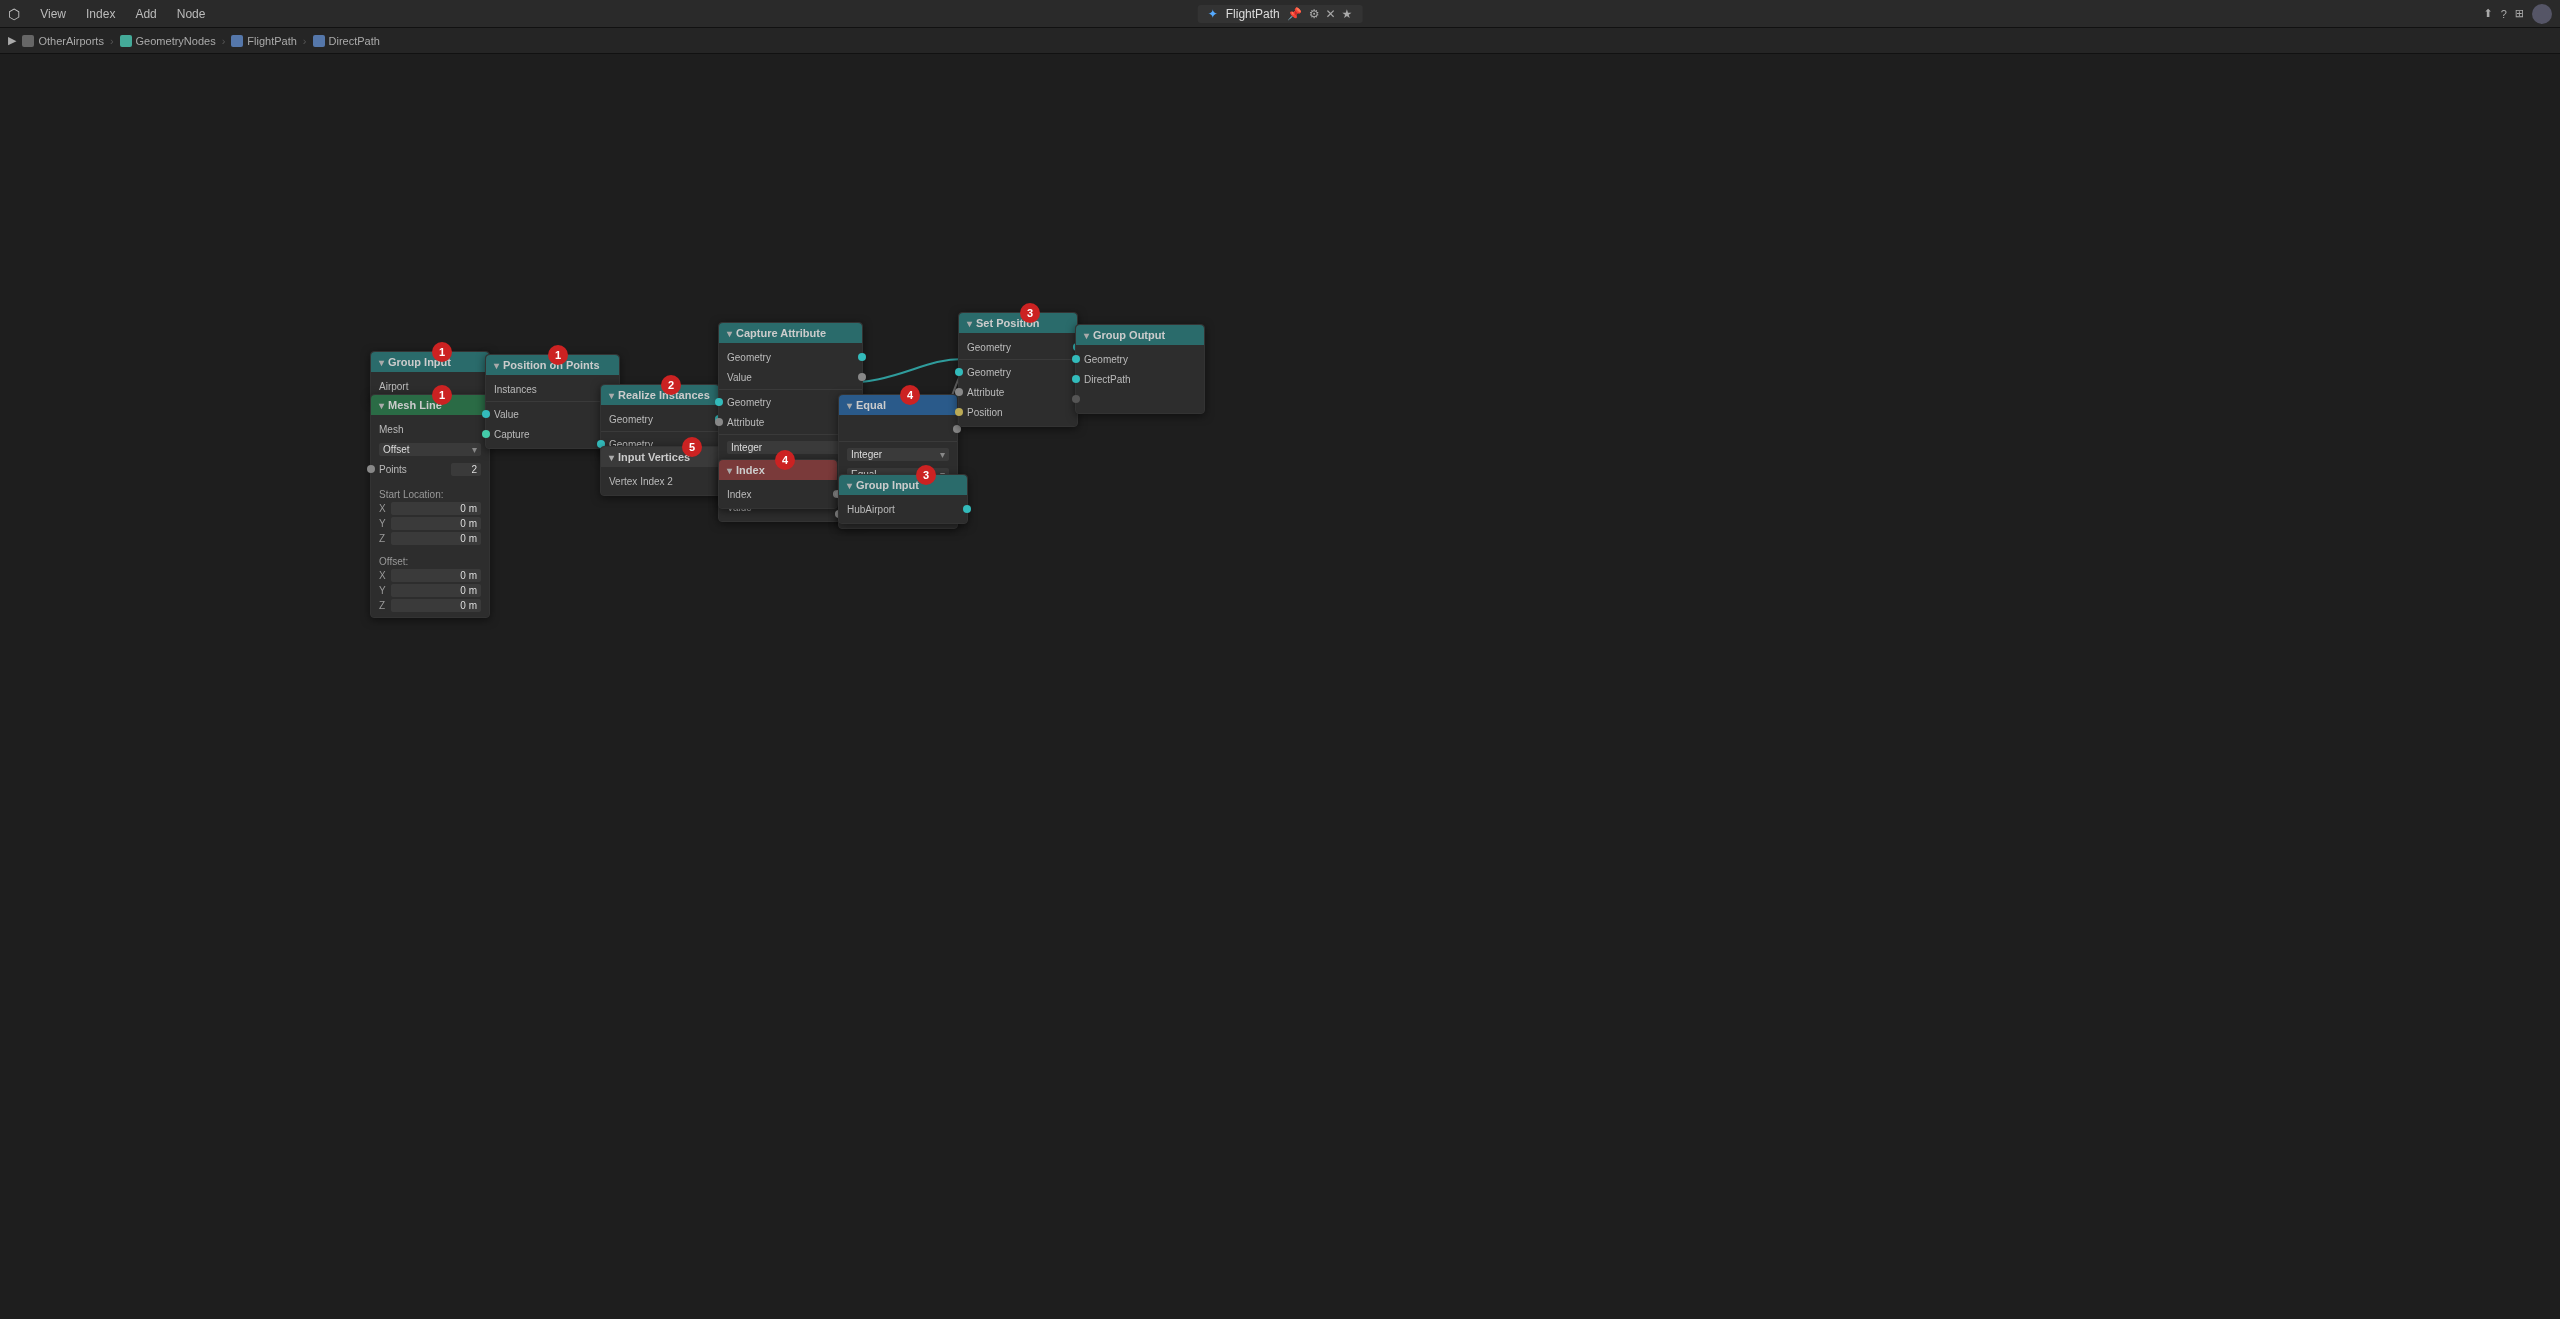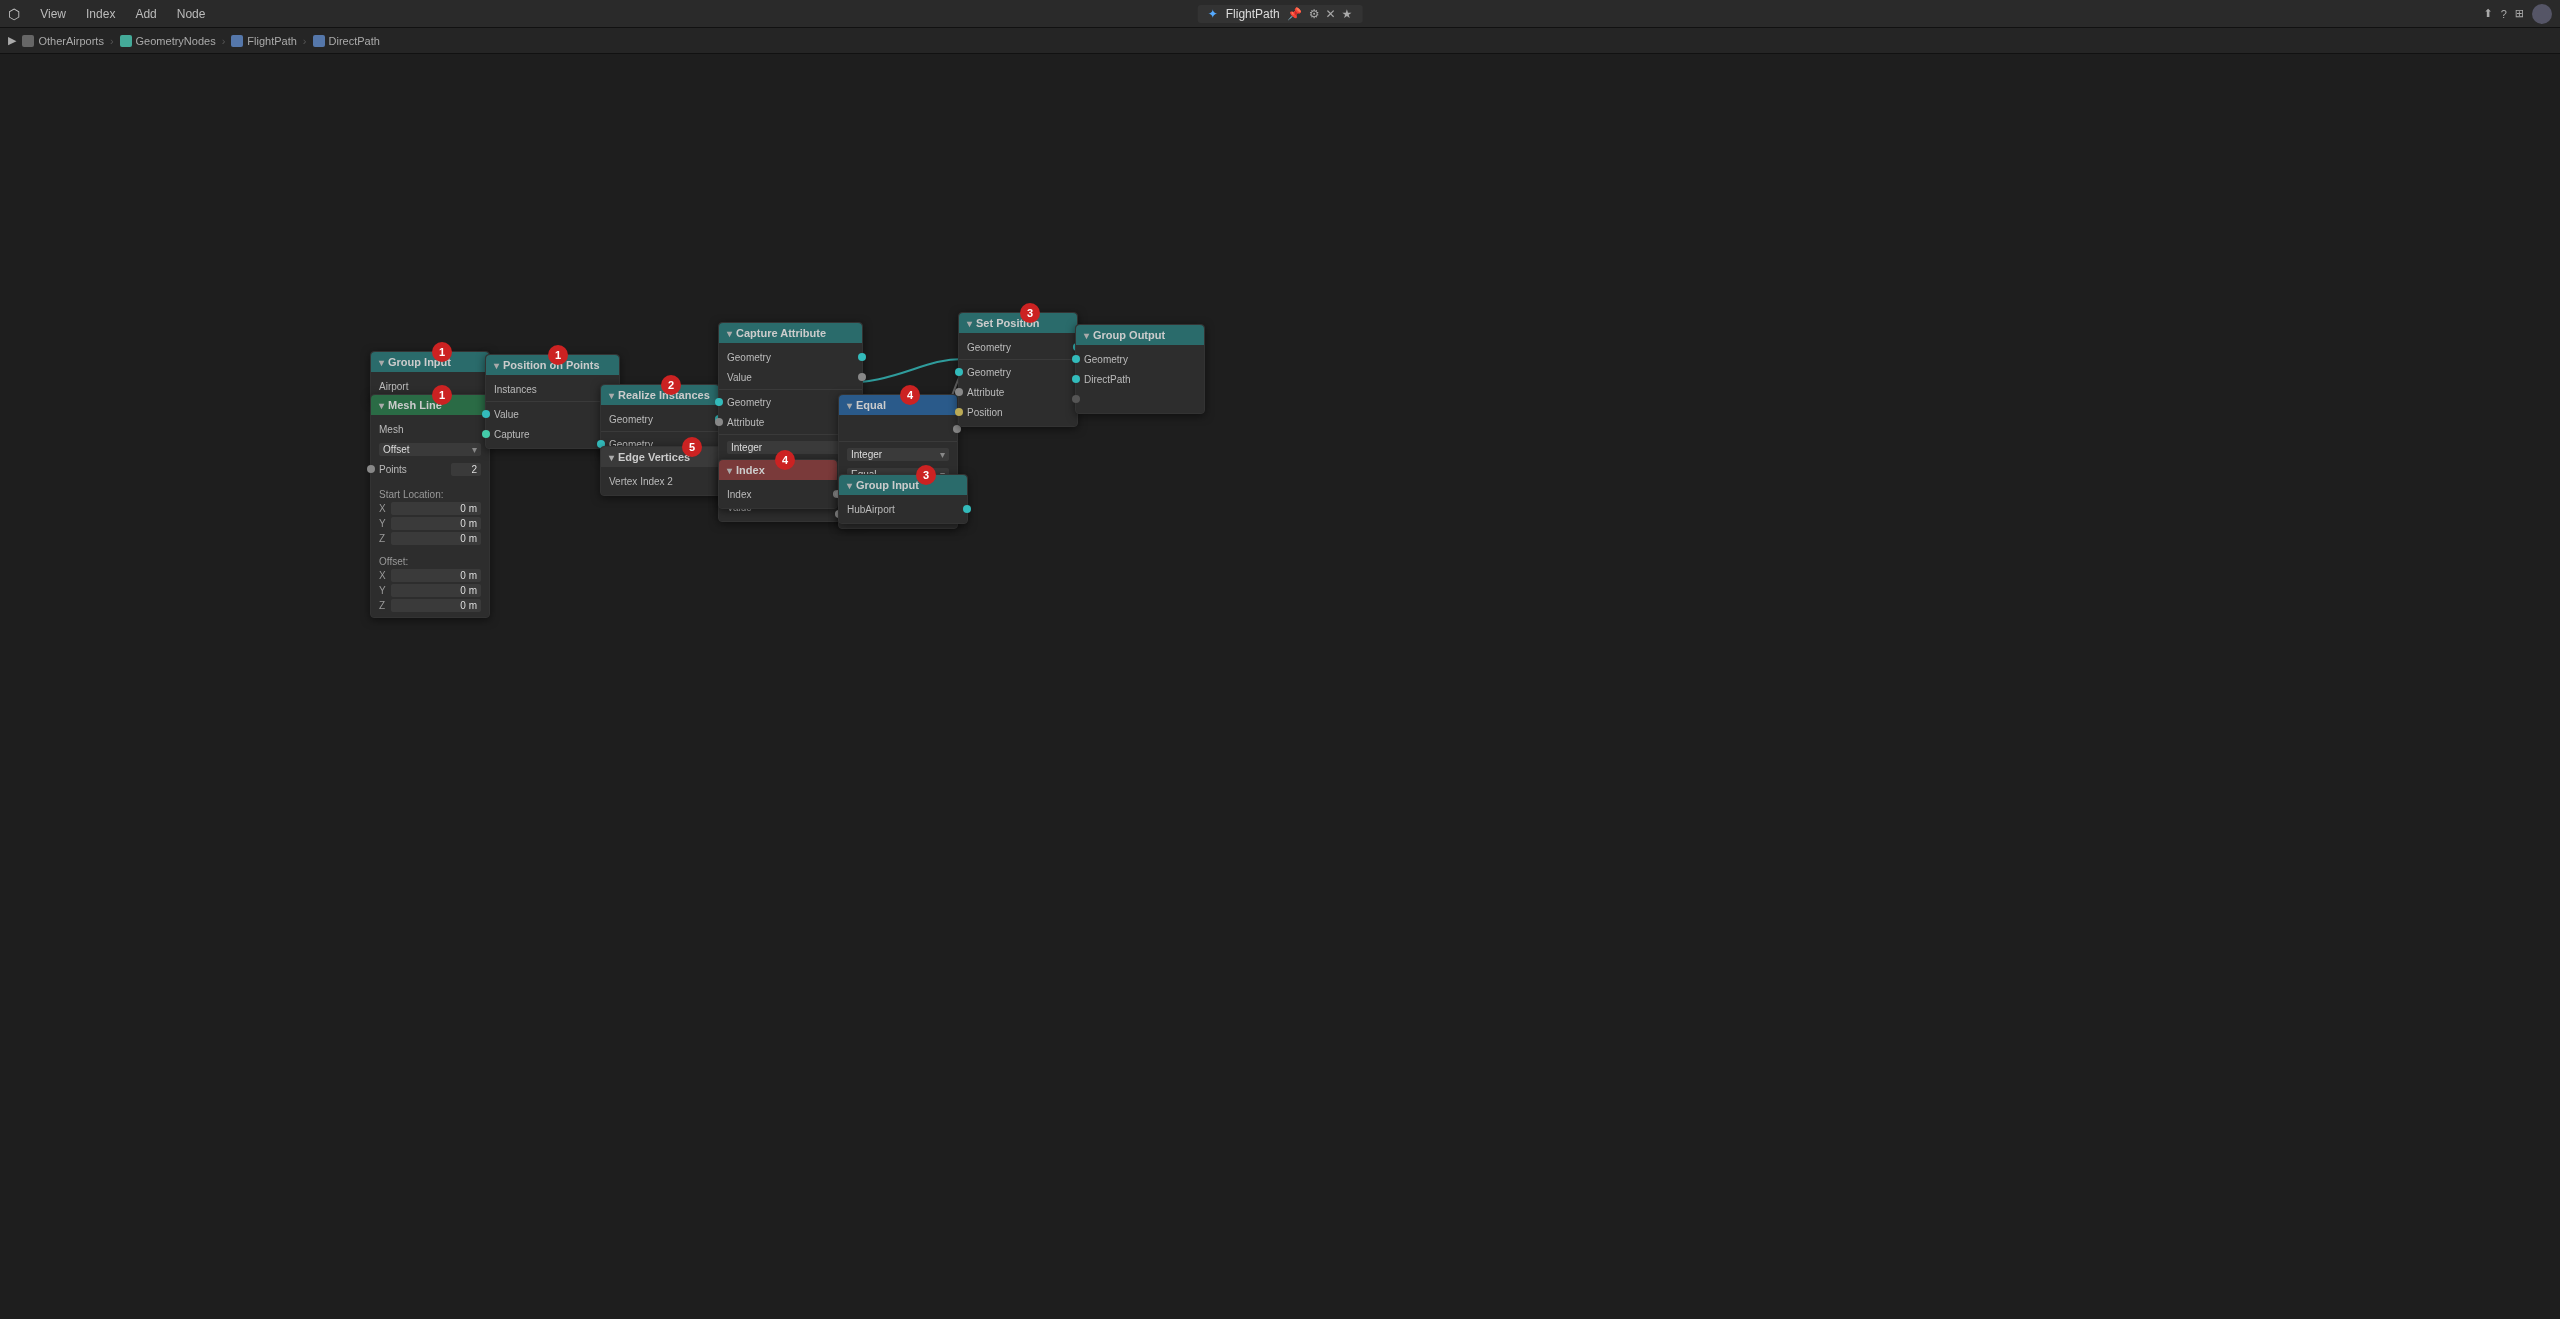"Edge Vertices" span { text: Edge -> Input }
